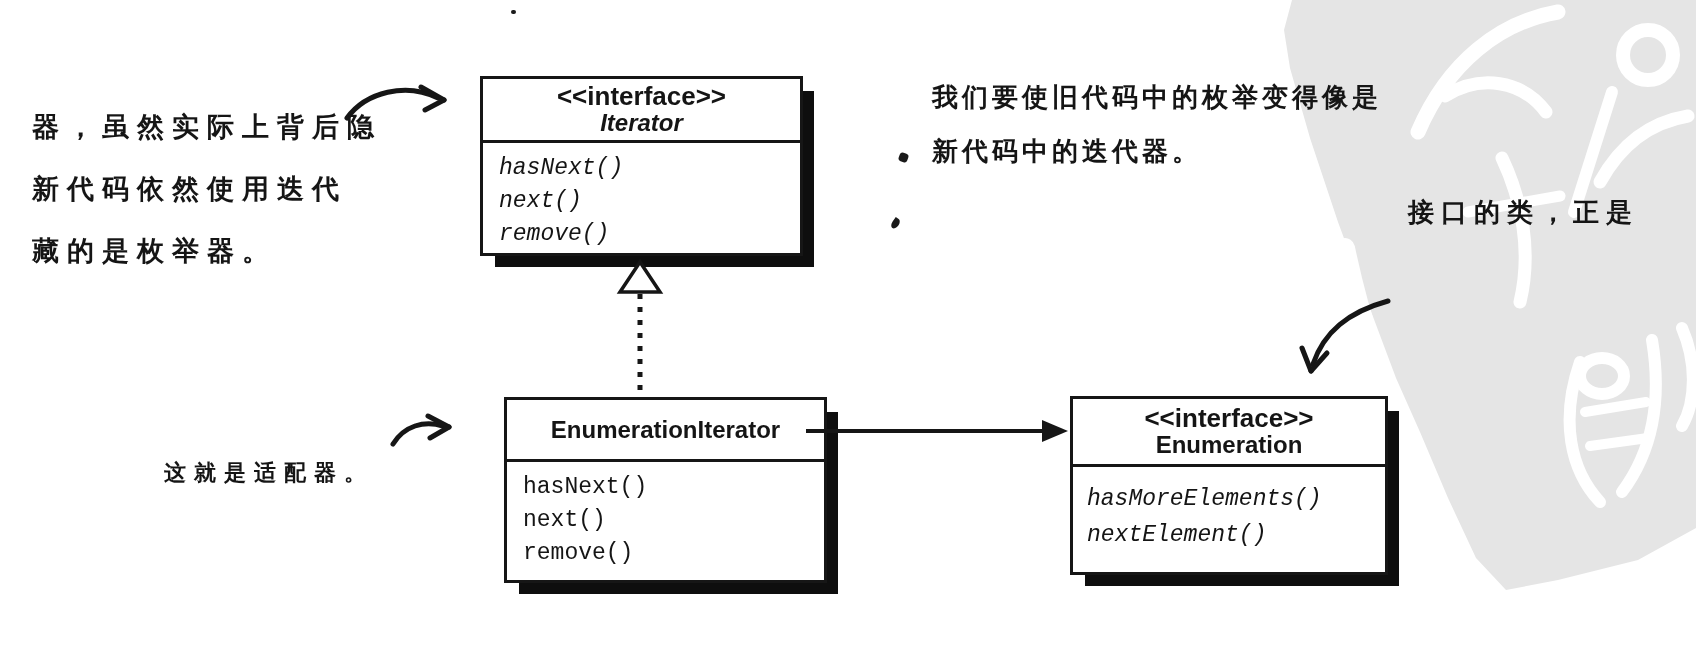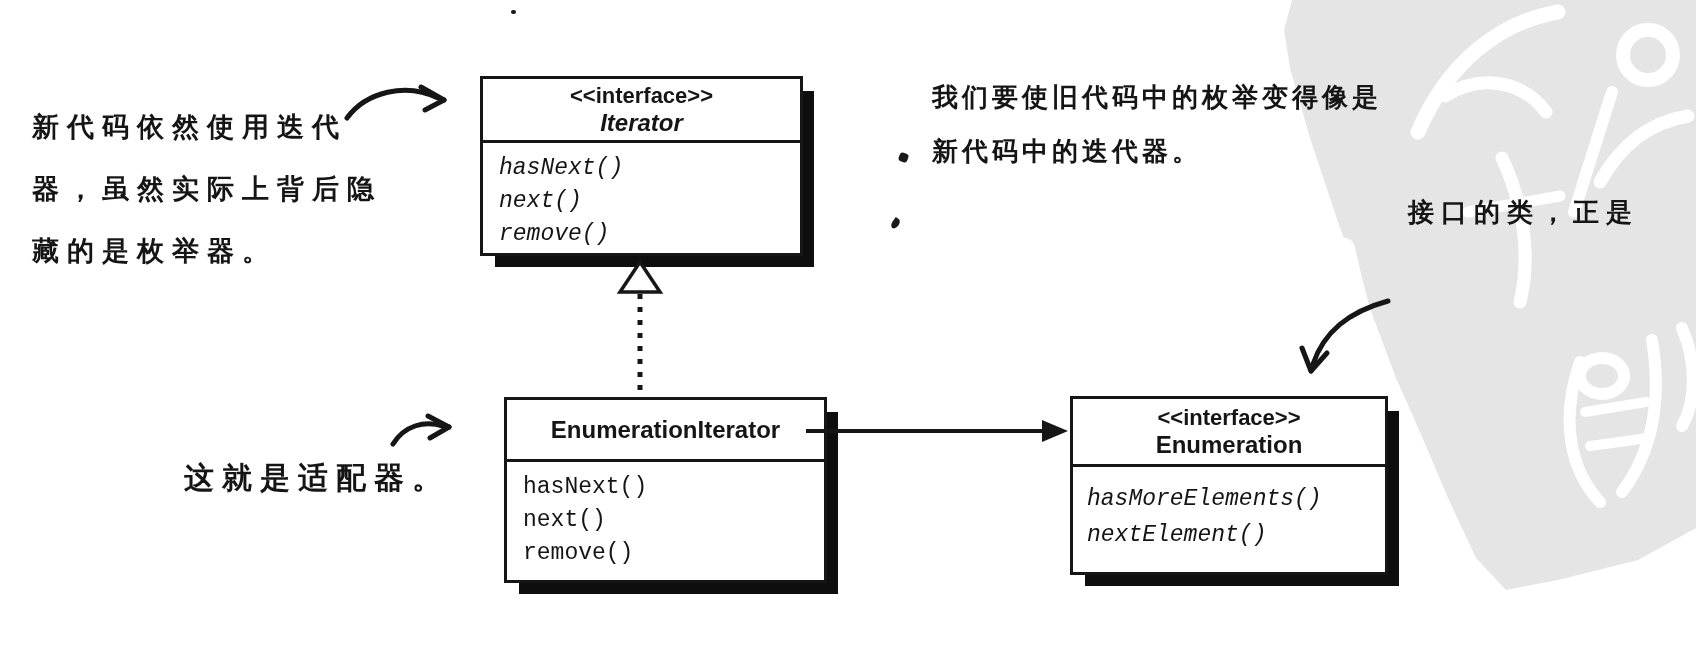"<<interface>>" .stereo { font-size: 22px -> 26px }
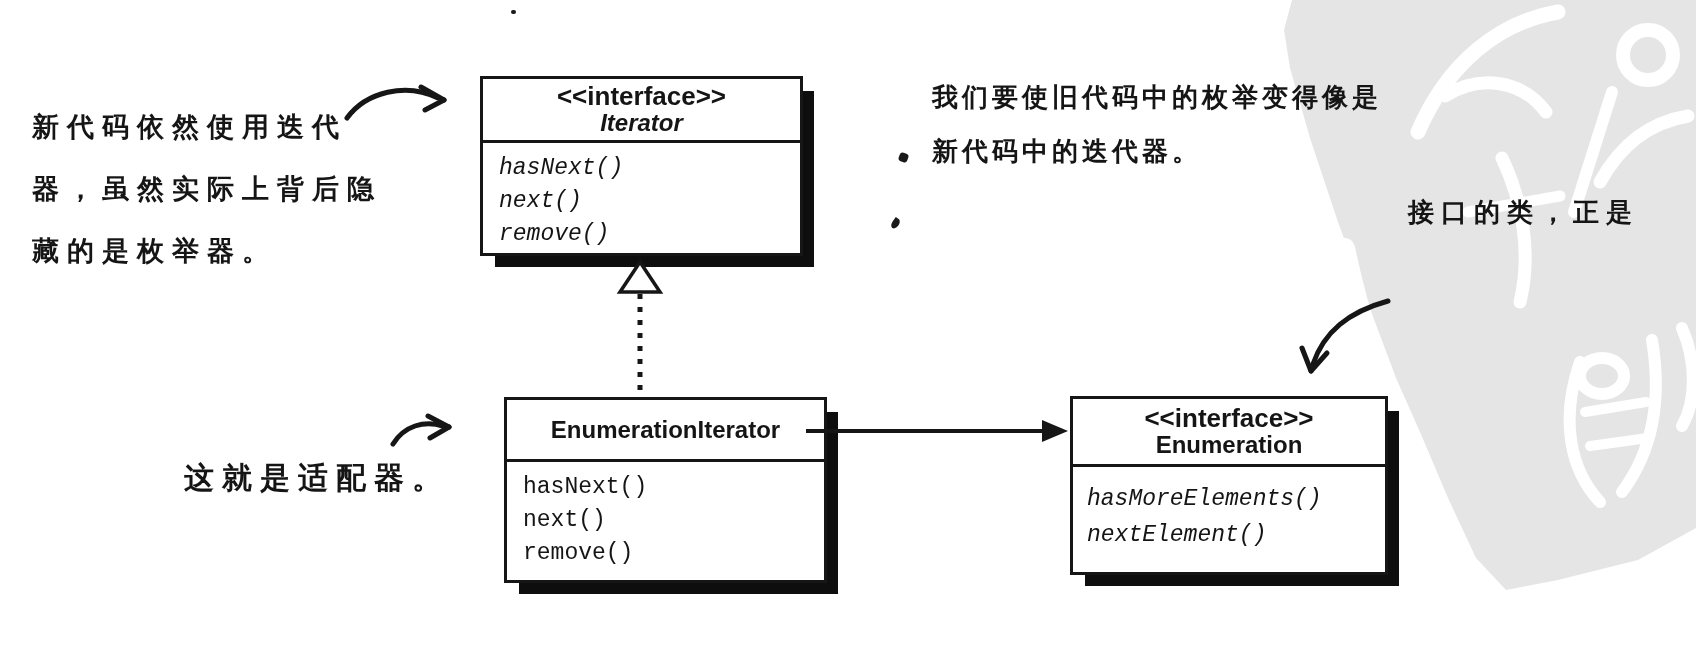"新代码依然使用迭代" div { order: before "器，虽然实际上背后隐" -> after "器，虽然实际上背后隐" }
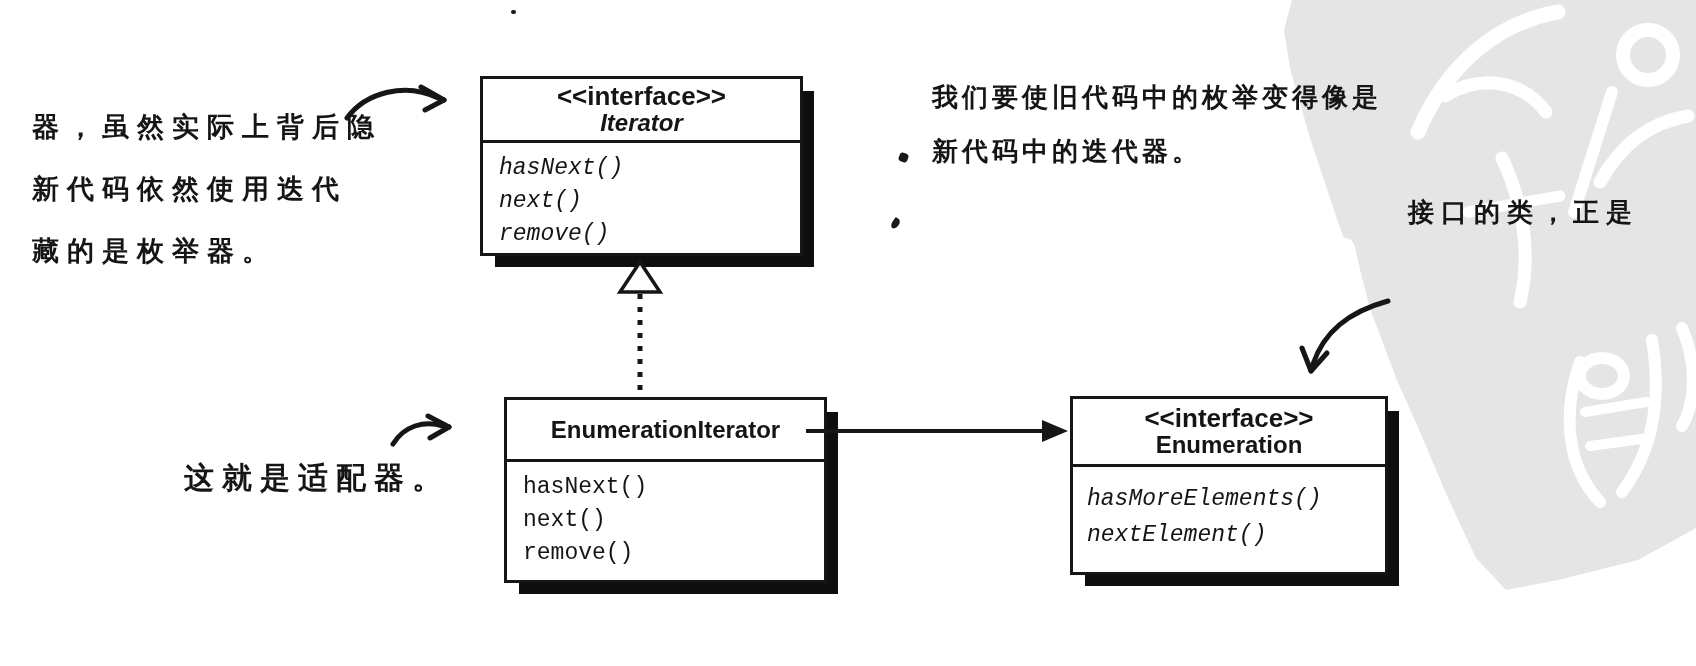"这就是适配器。" div.hand { font-size: 30px -> 22px; left: 184px -> 164px }
